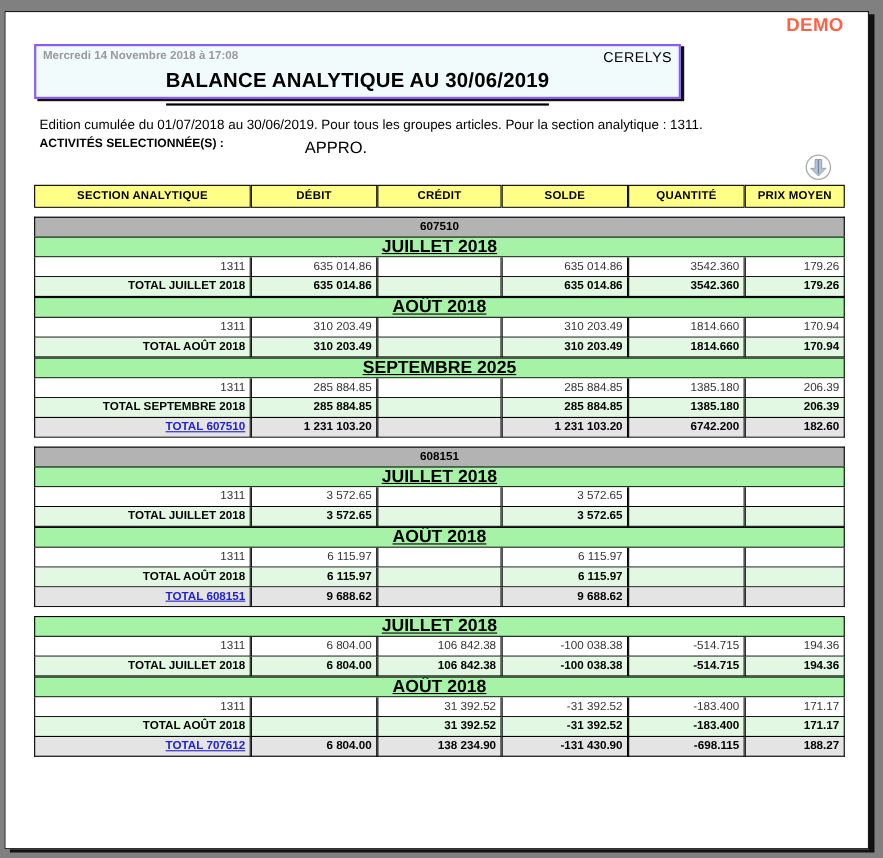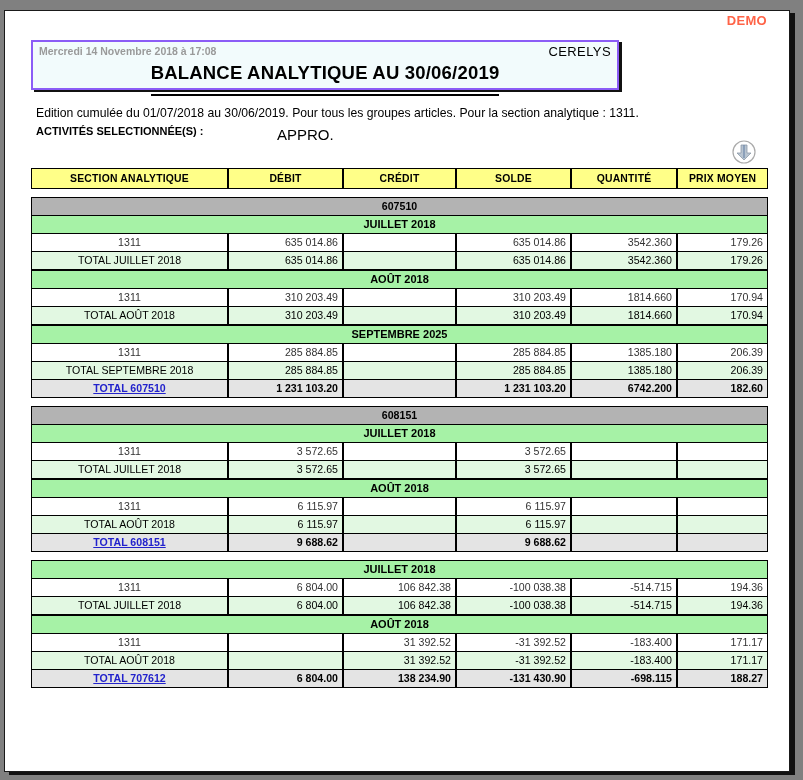"DEMO" .demo-mark { font-size: 13px -> 17px }
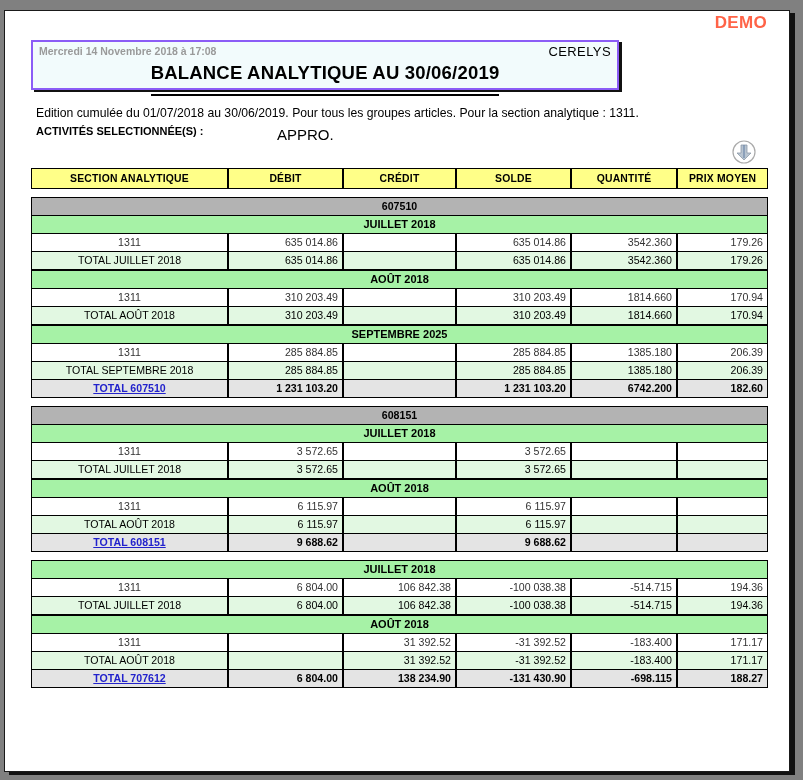"JUILLET 2018" .month td { font-size: 11px -> 16px; text-decoration: none -> underline }
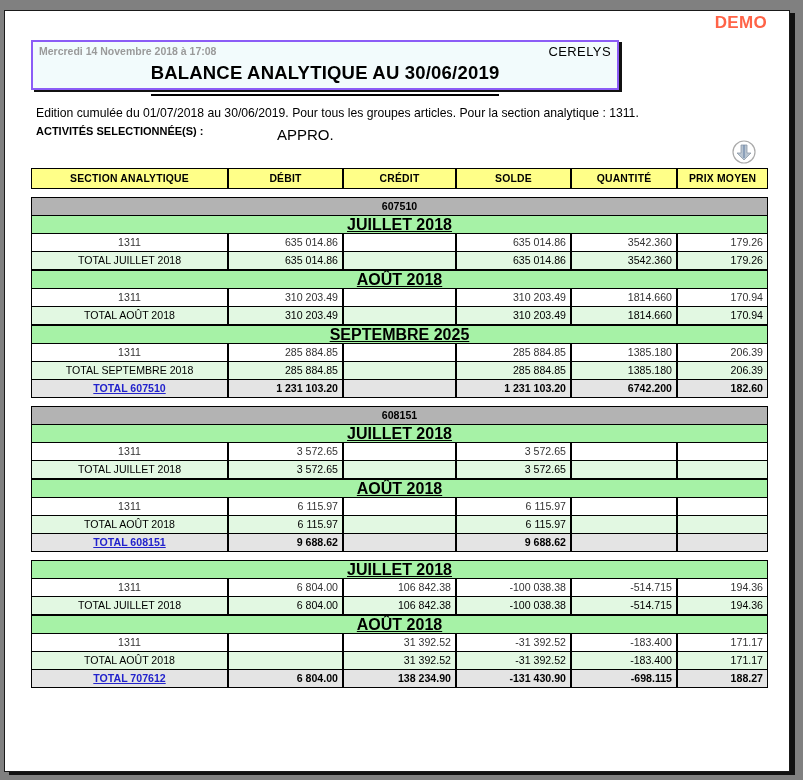"1311" td.lbl { text-align: center -> right }
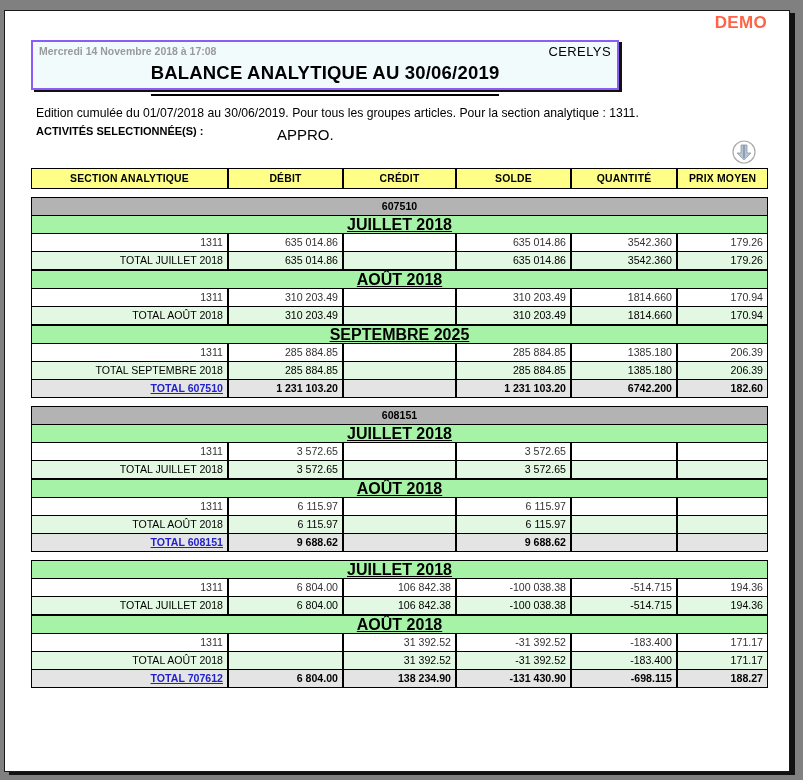"TOTAL JUILLET 2018" .mtot td { font-weight: normal -> bold }
